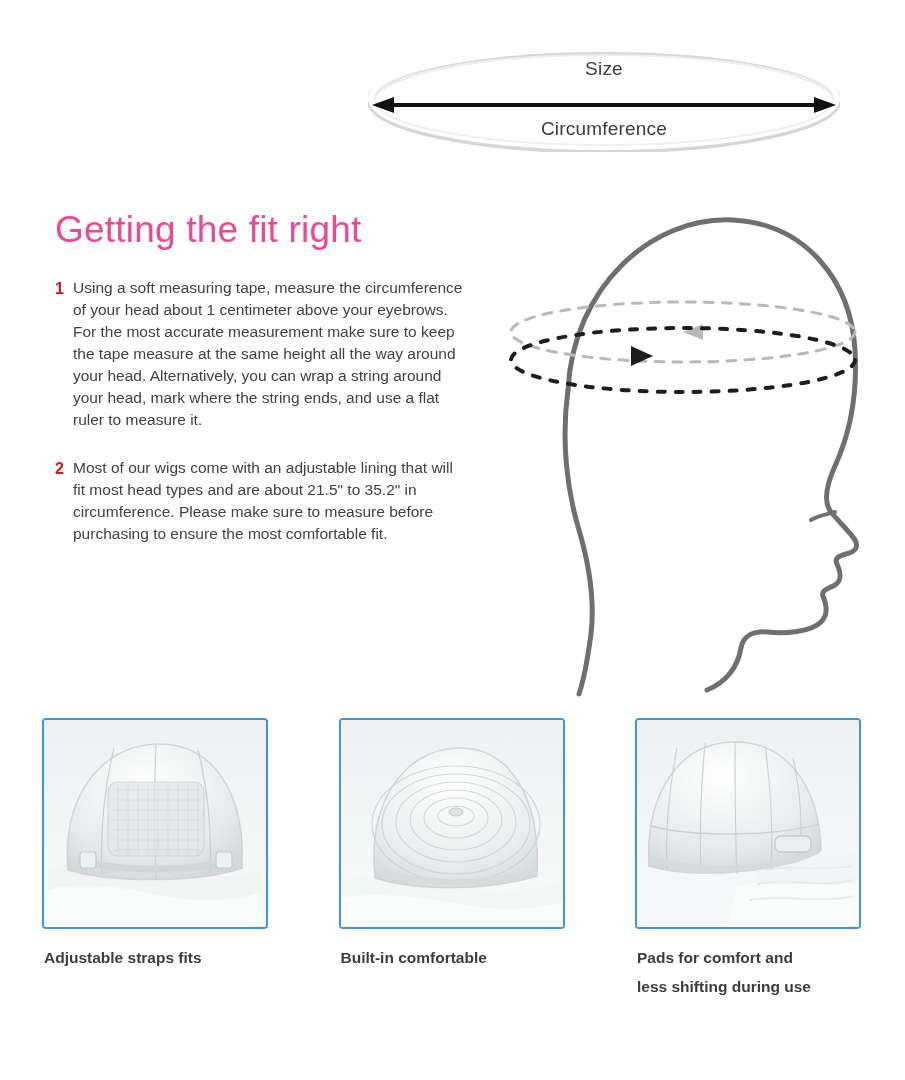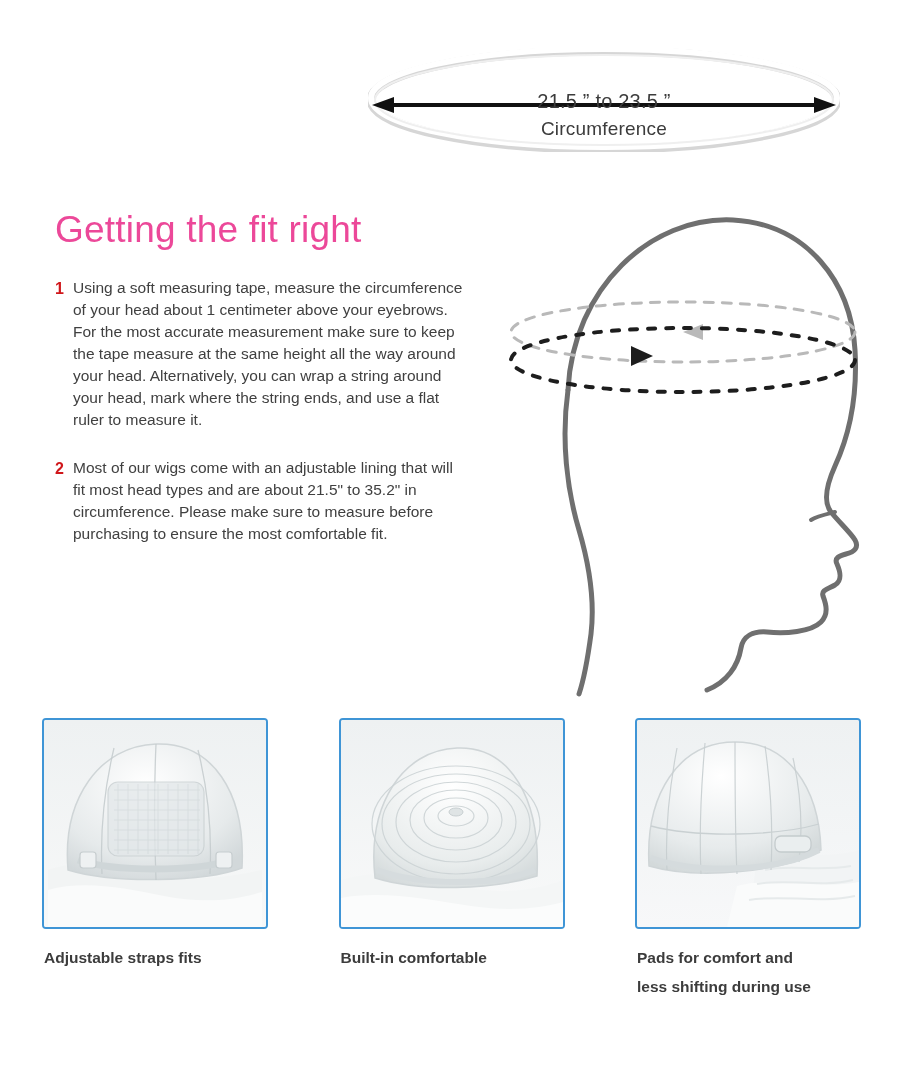"Size" div.size-label { html: none -> <div>Size</div> }
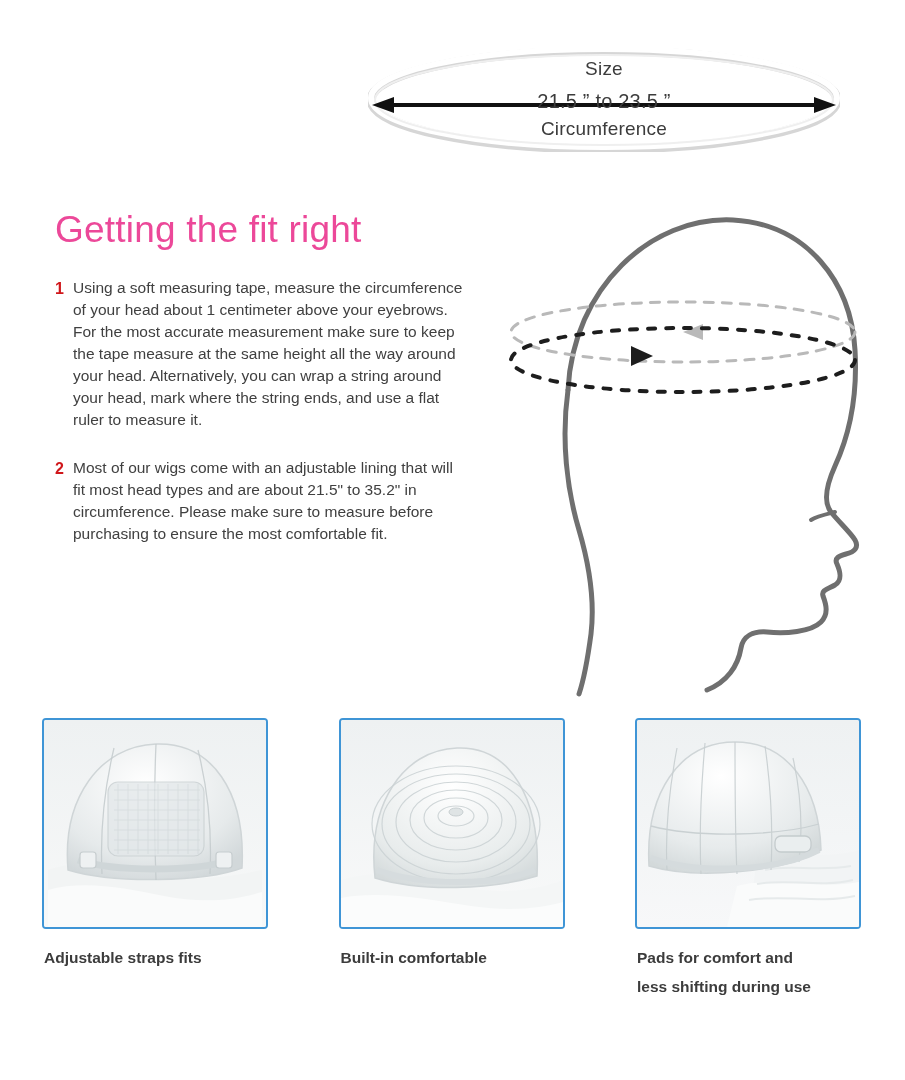"21.5 ” to 23.5 ”" div.size-label { html: <div>21.5 ” to 23.5 ”</div> -> none }
